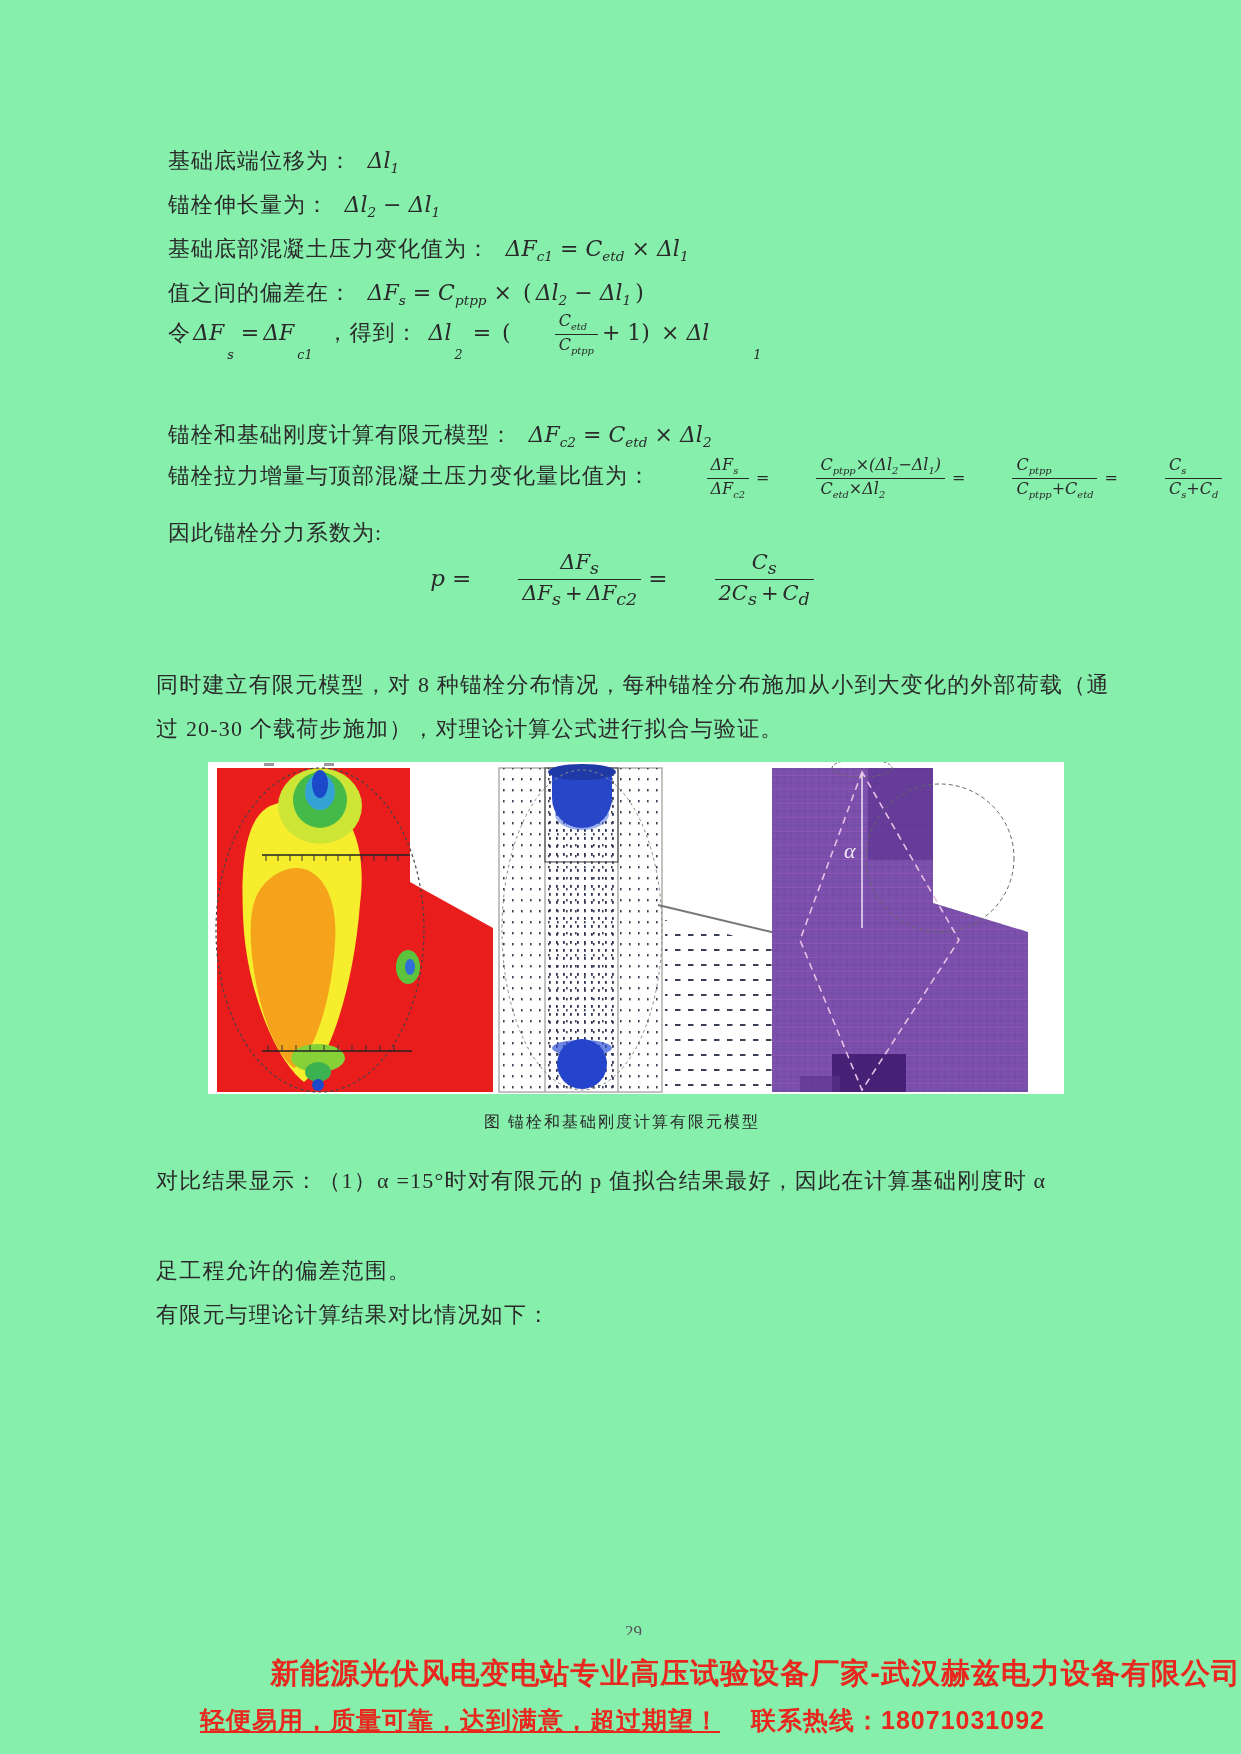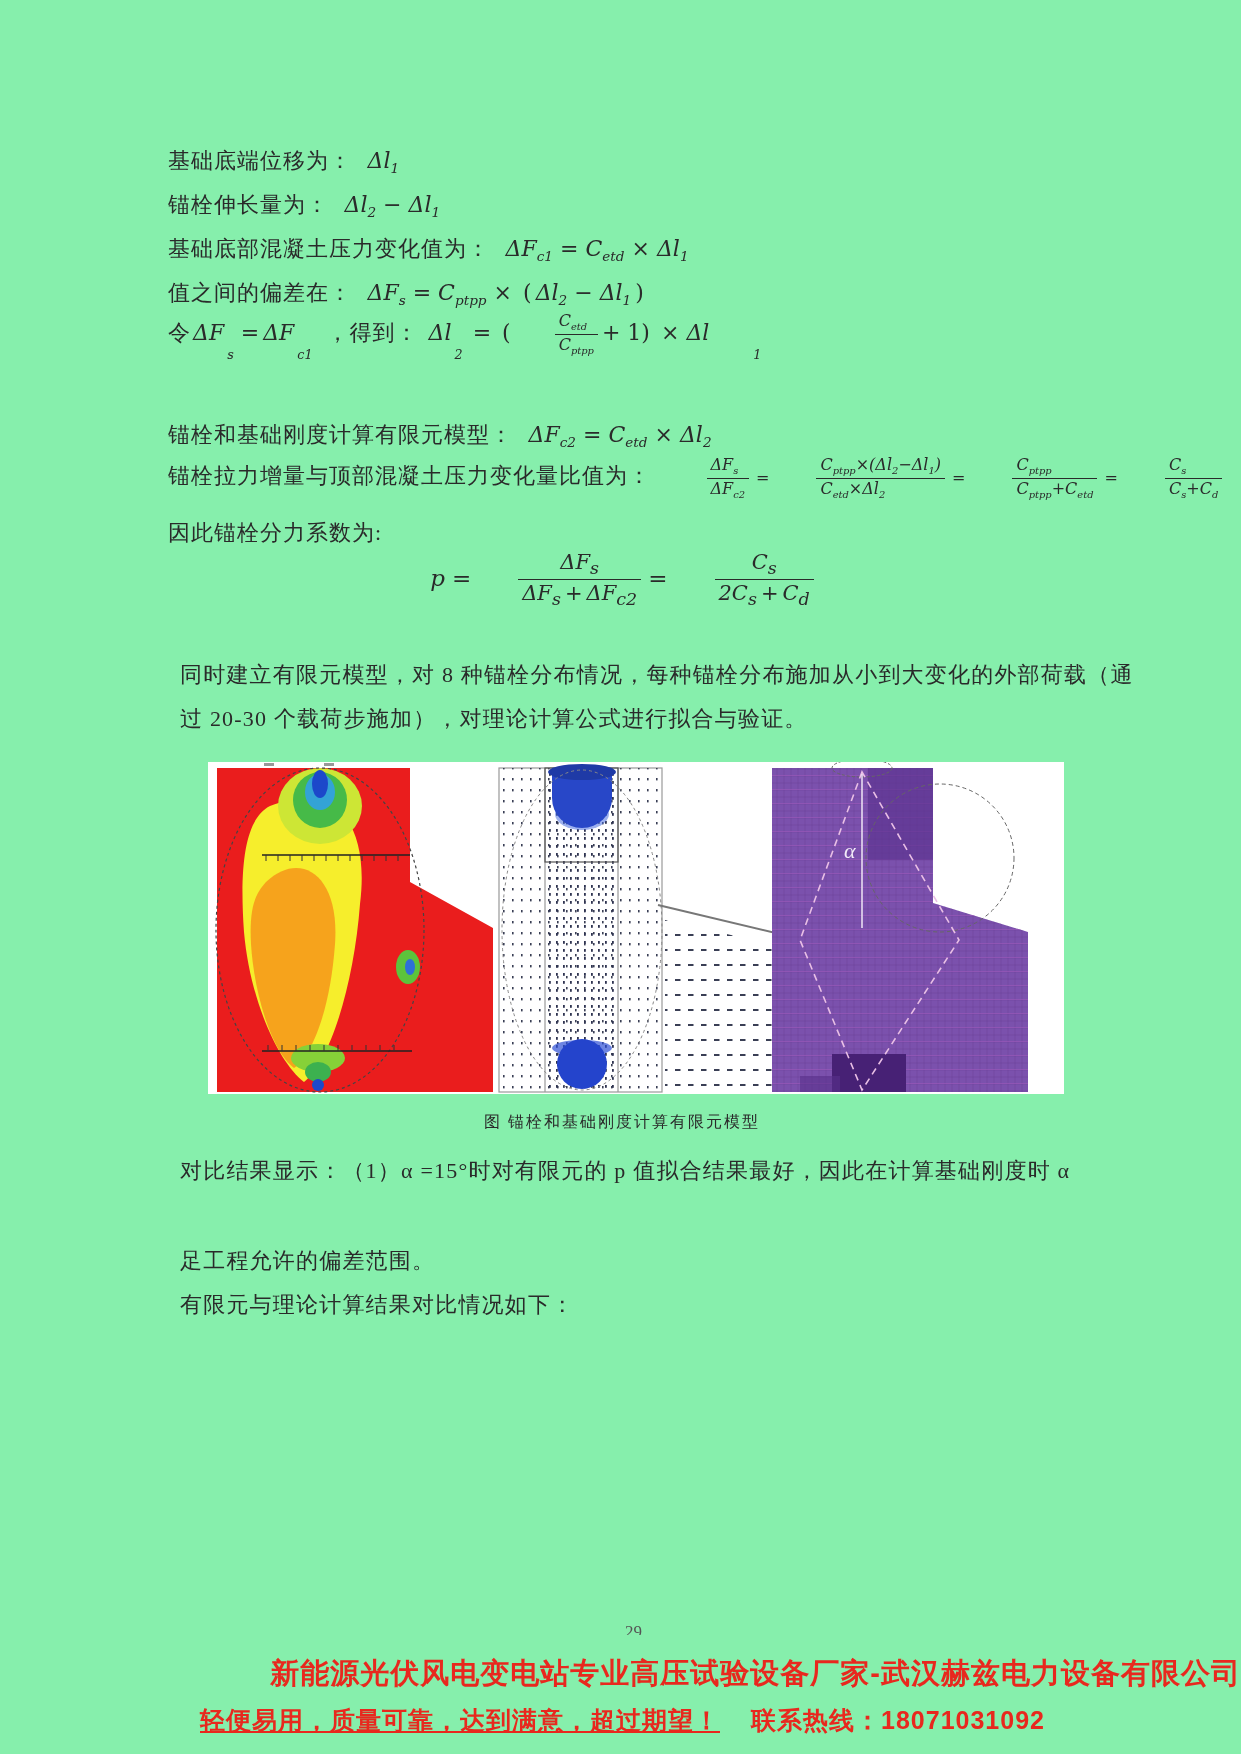"同时建立有限元模型，对 8" .para { left: 180px -> 156px; margin-top: none -> 10px }
